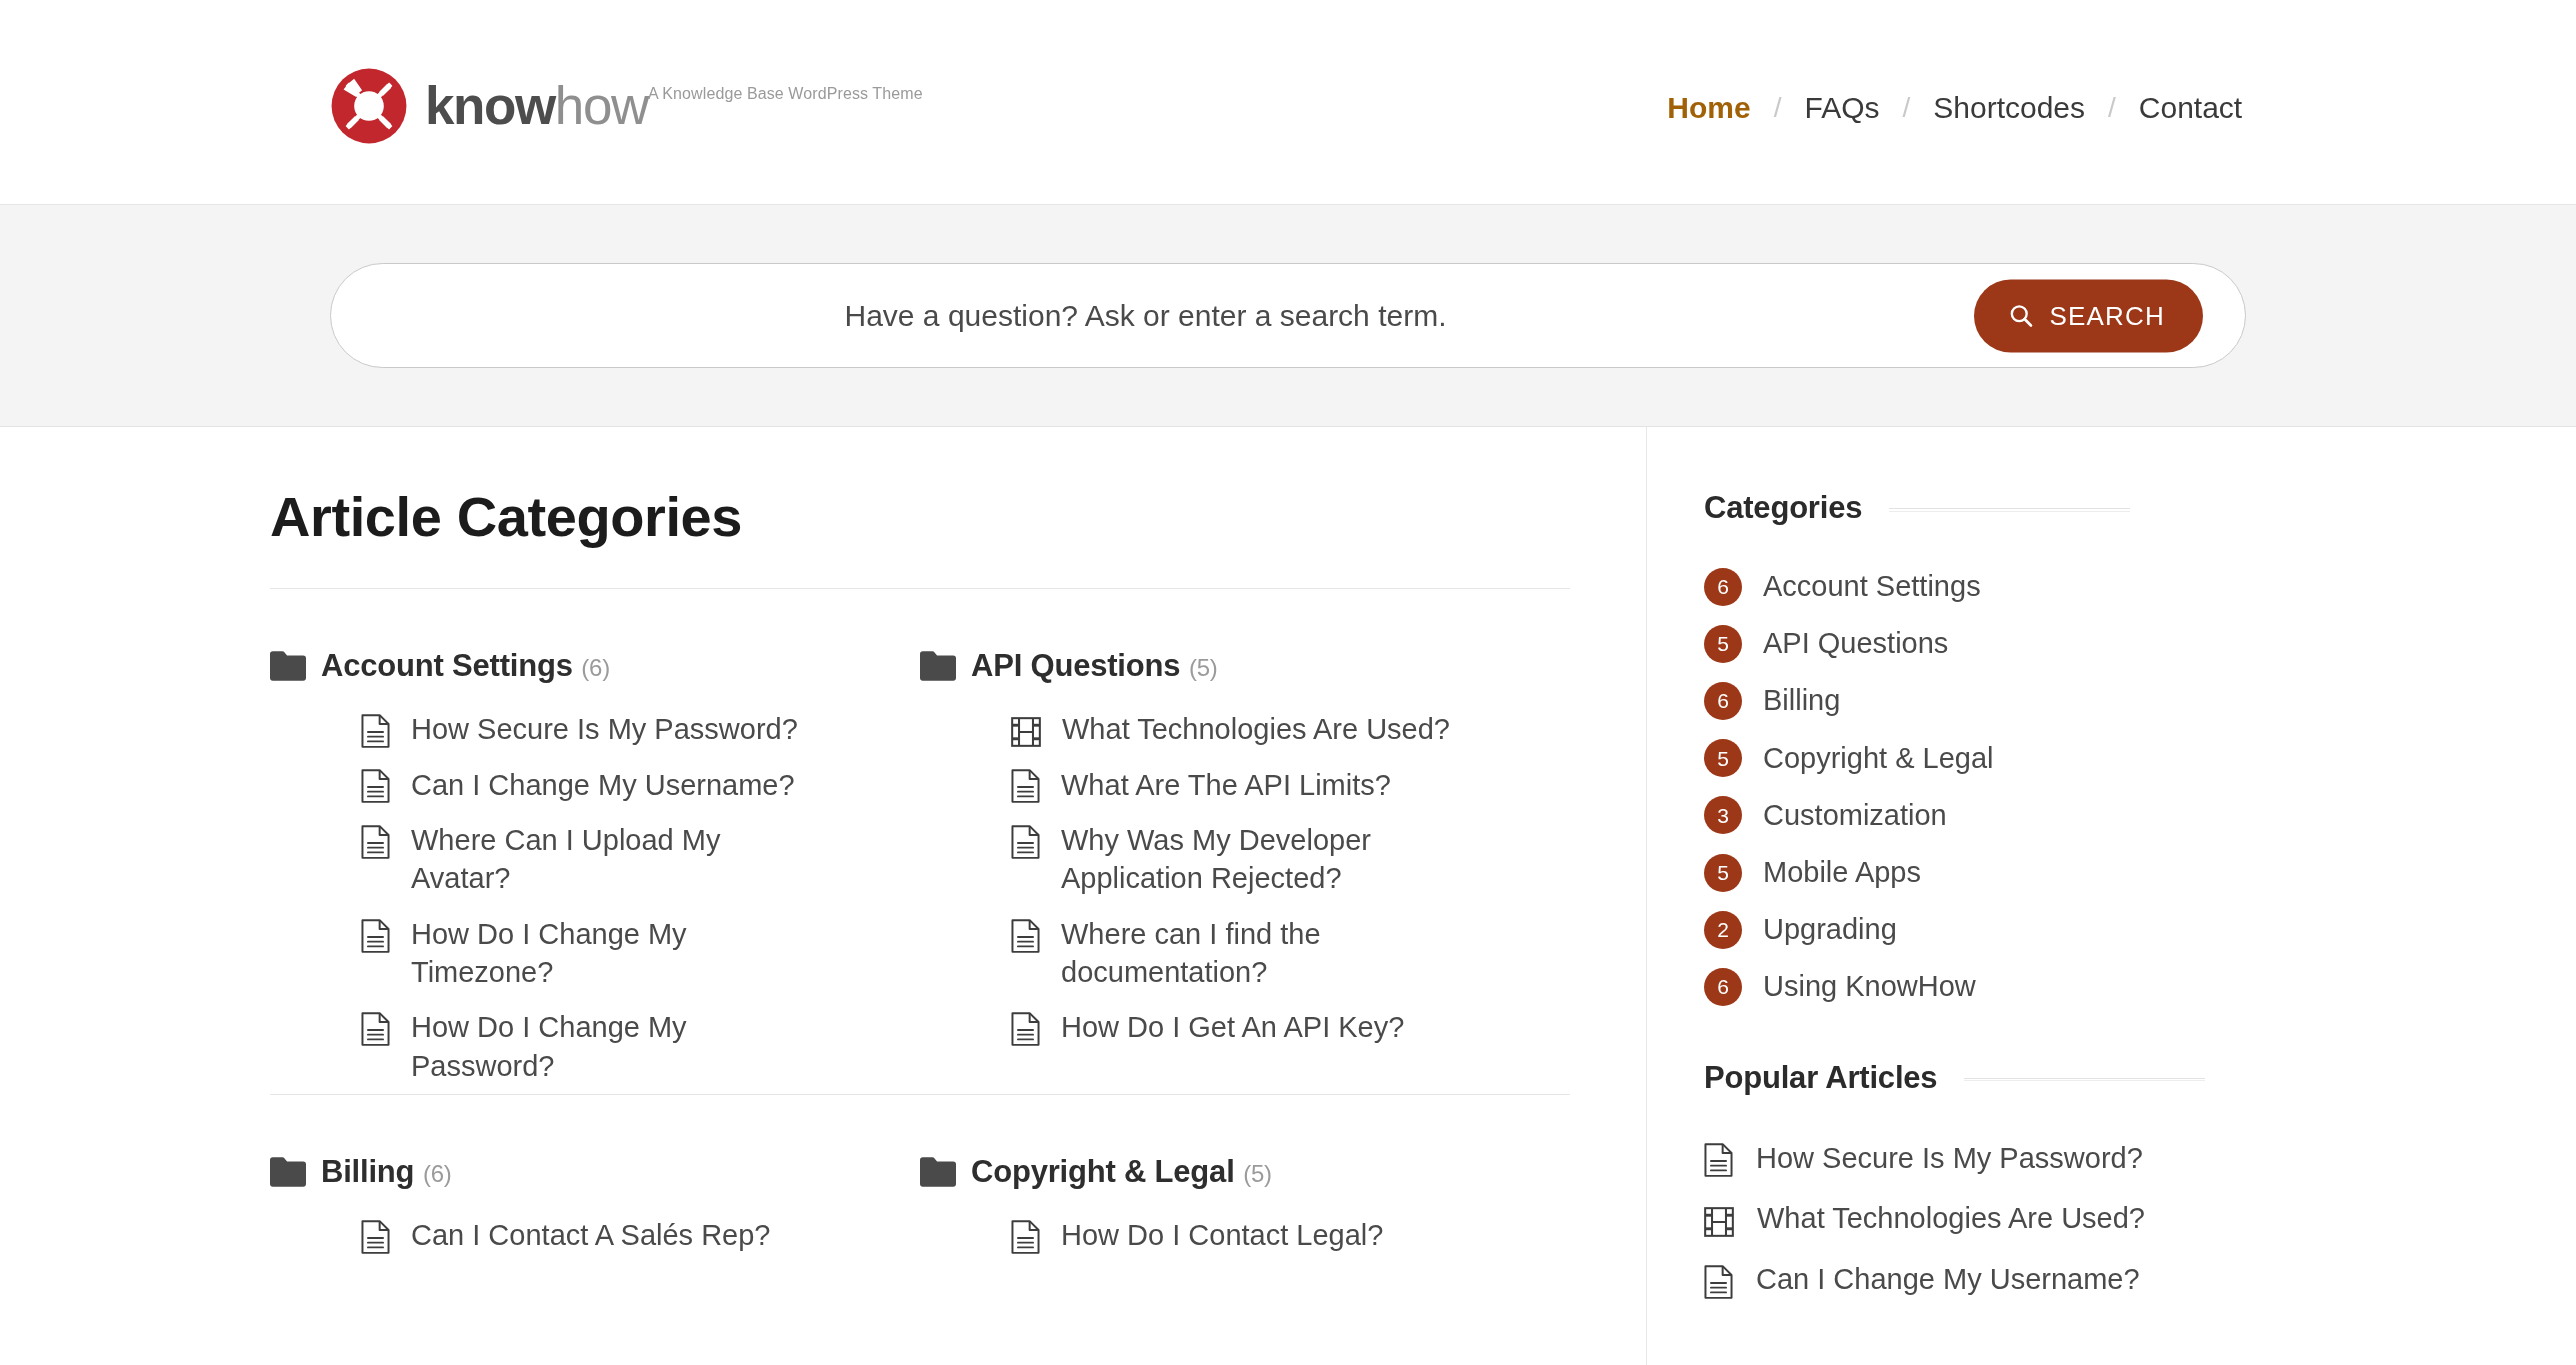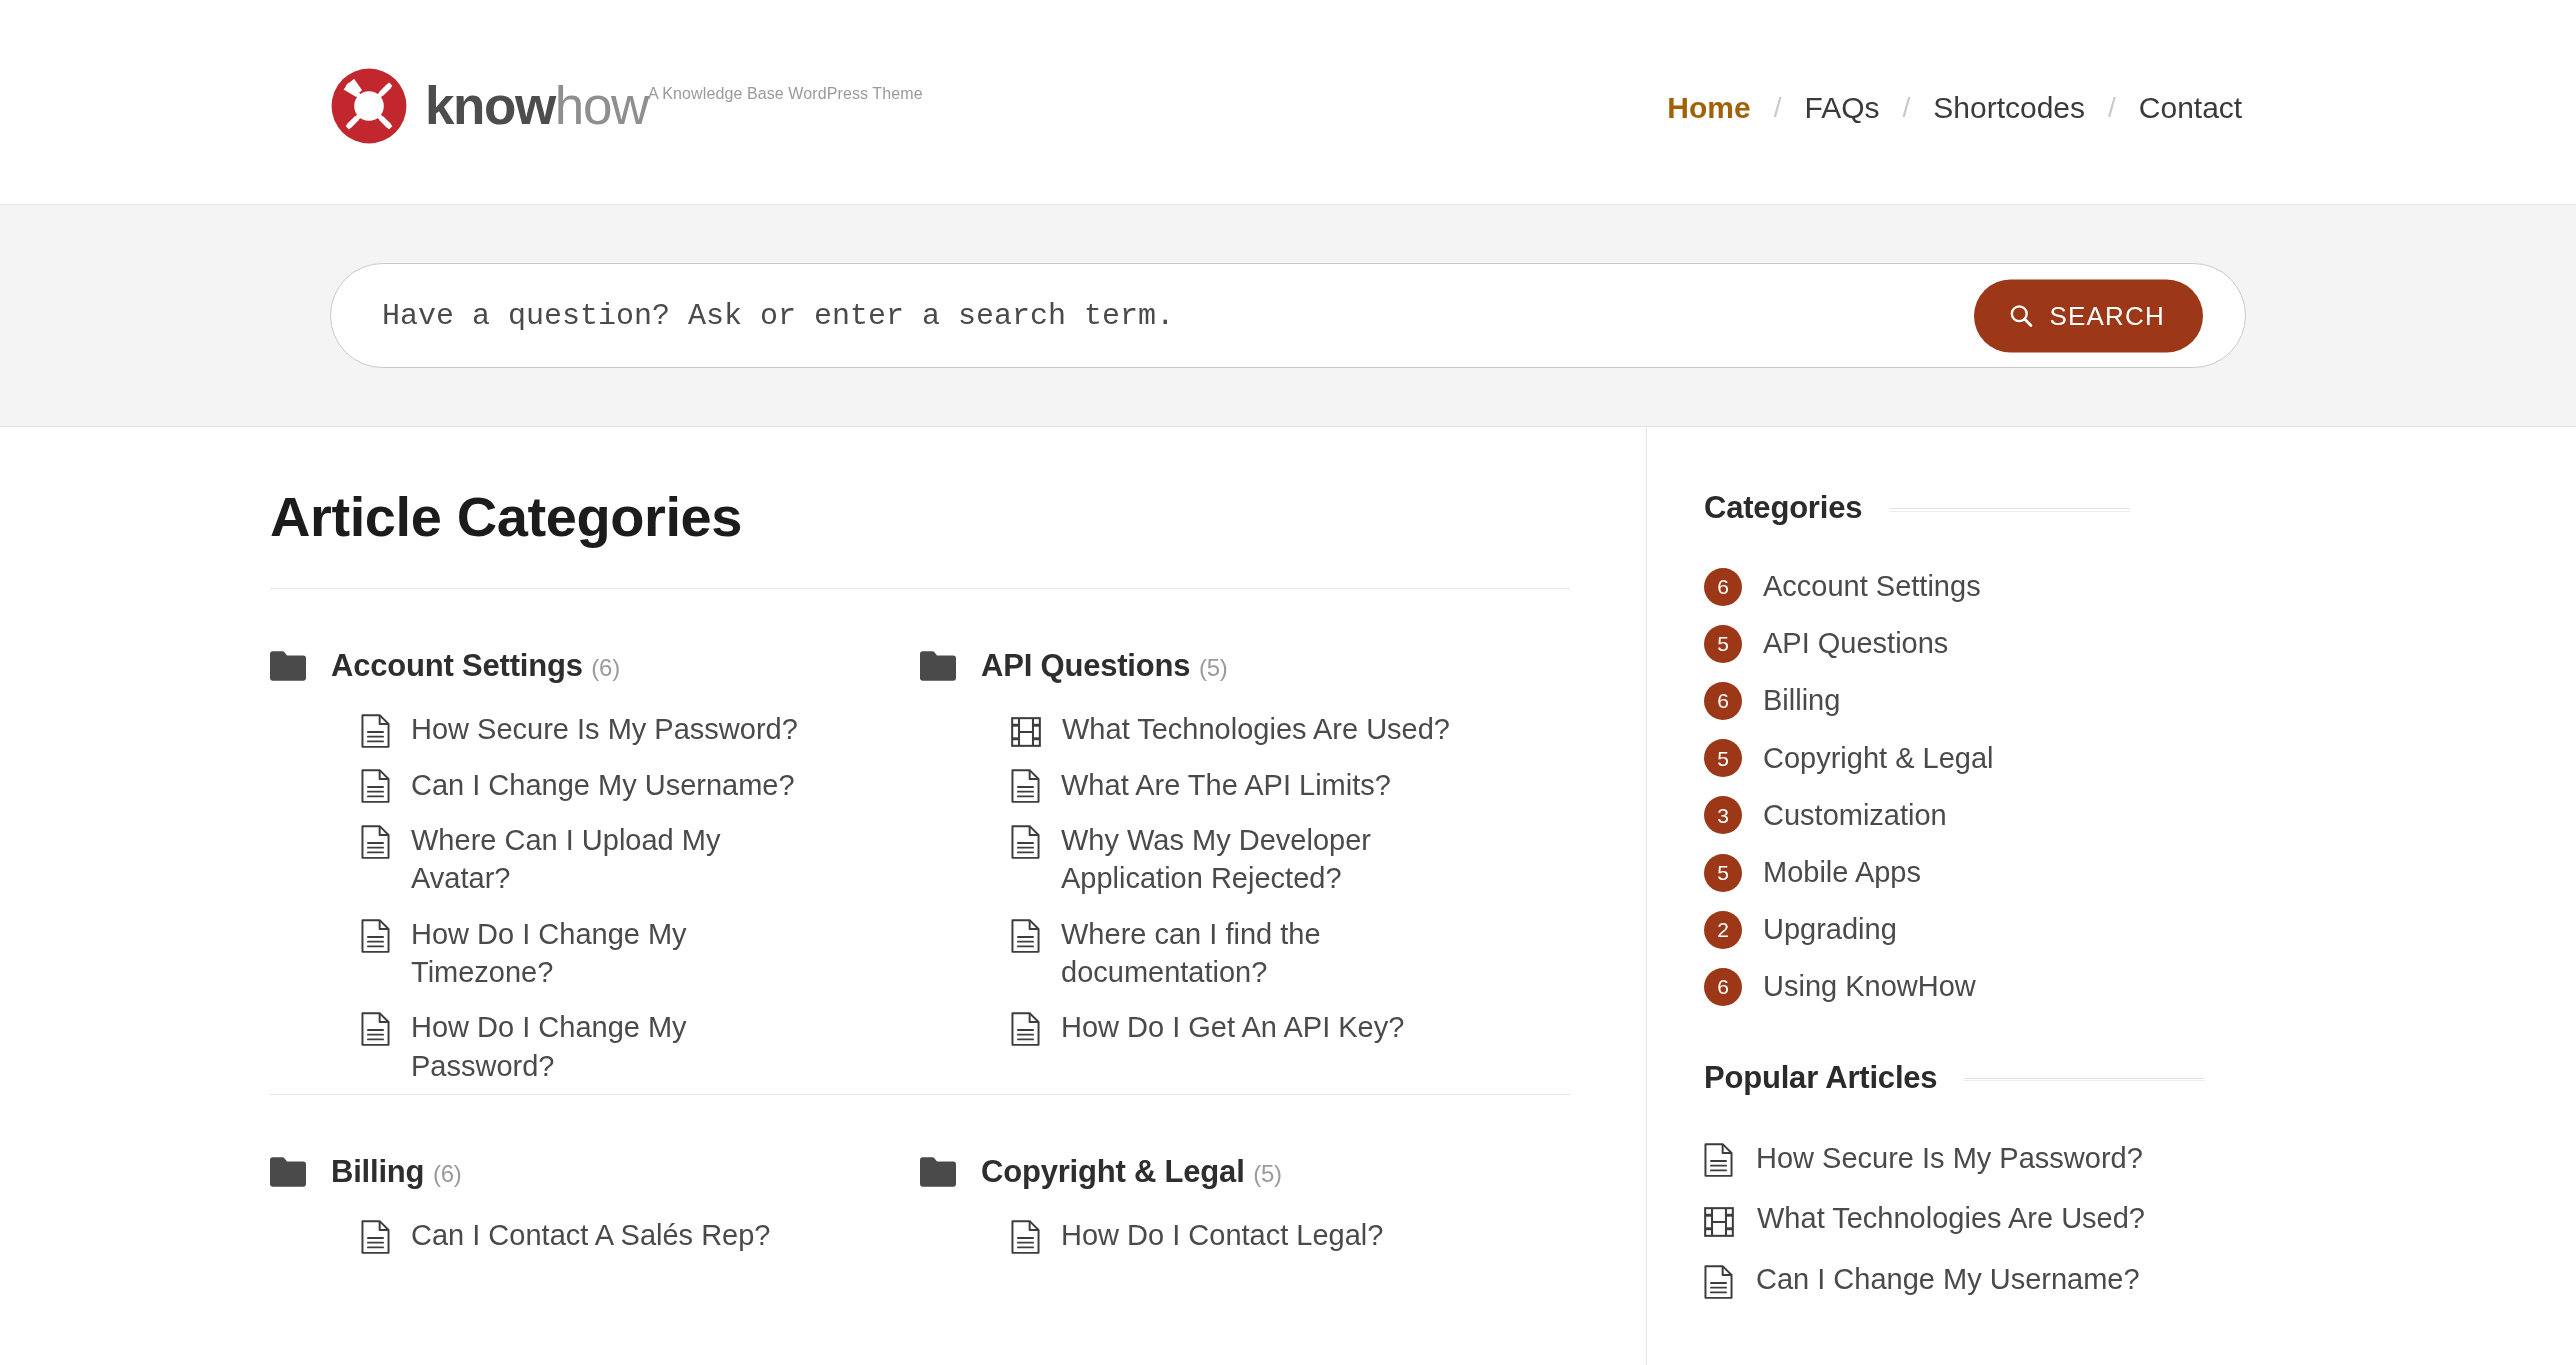"Have a question? Ask or" .search-input { font-family: Liberation Mono, monospace -> Liberation Sans, sans-serif; text-align: none -> center }
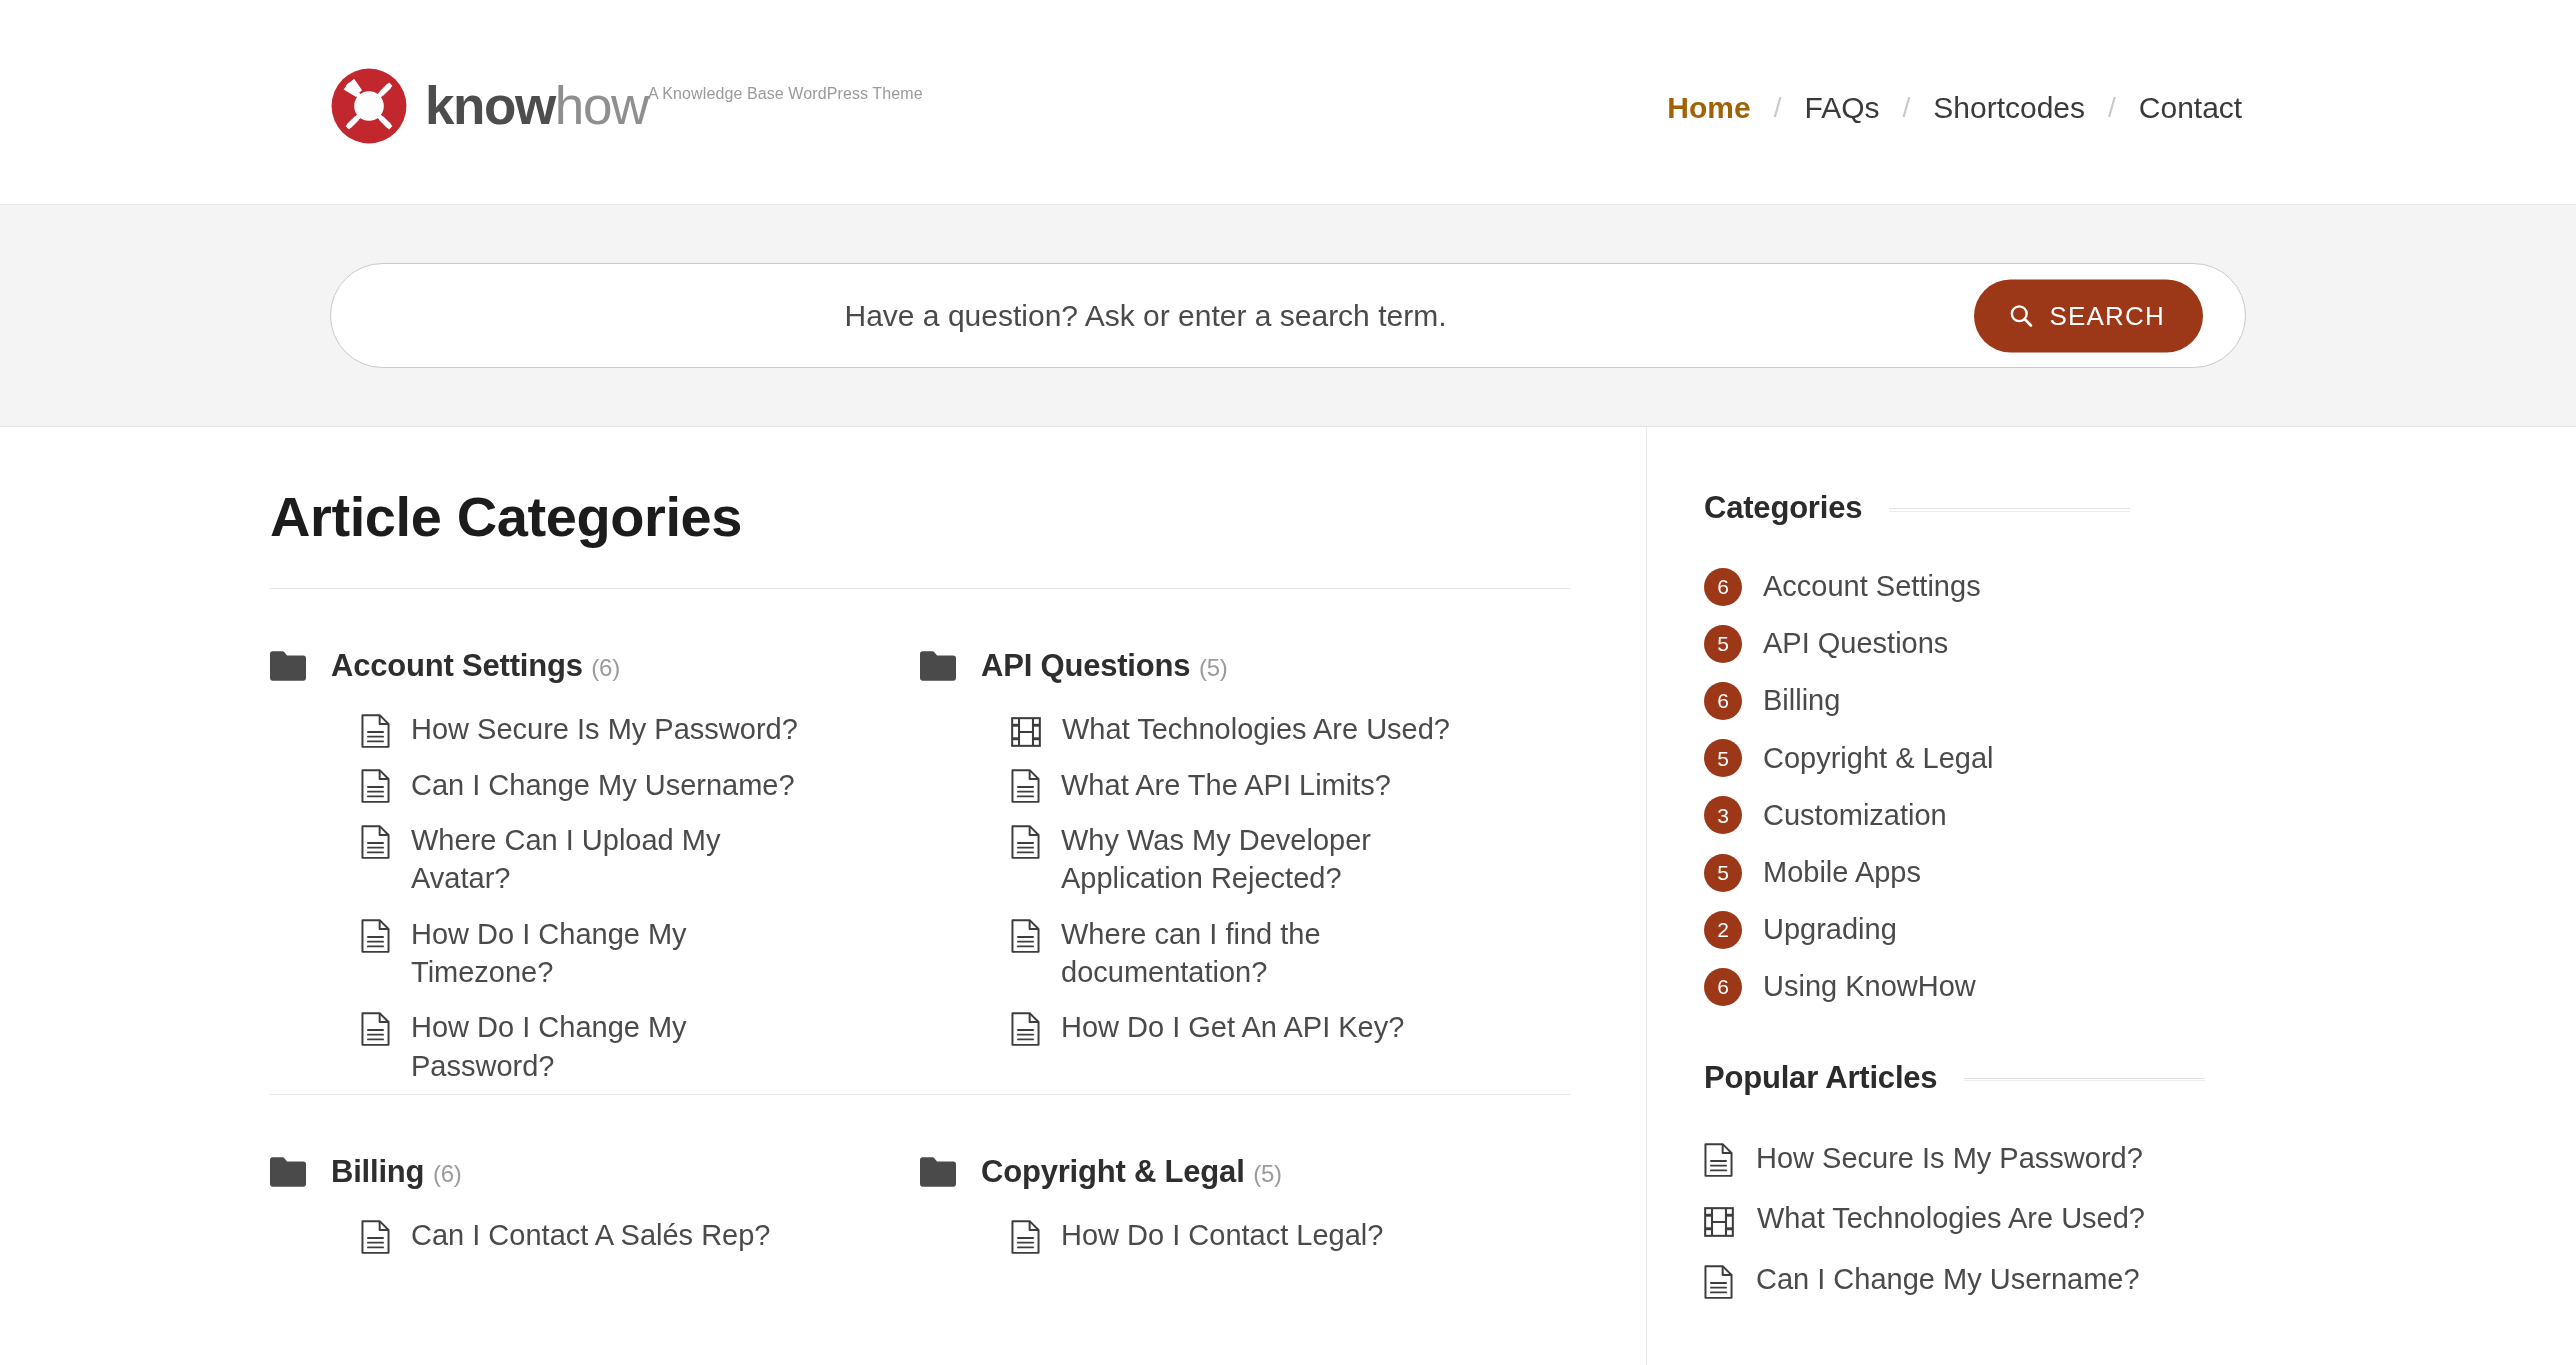"Account Settings (6)" .cat-head { gap: 25px -> 15px }
